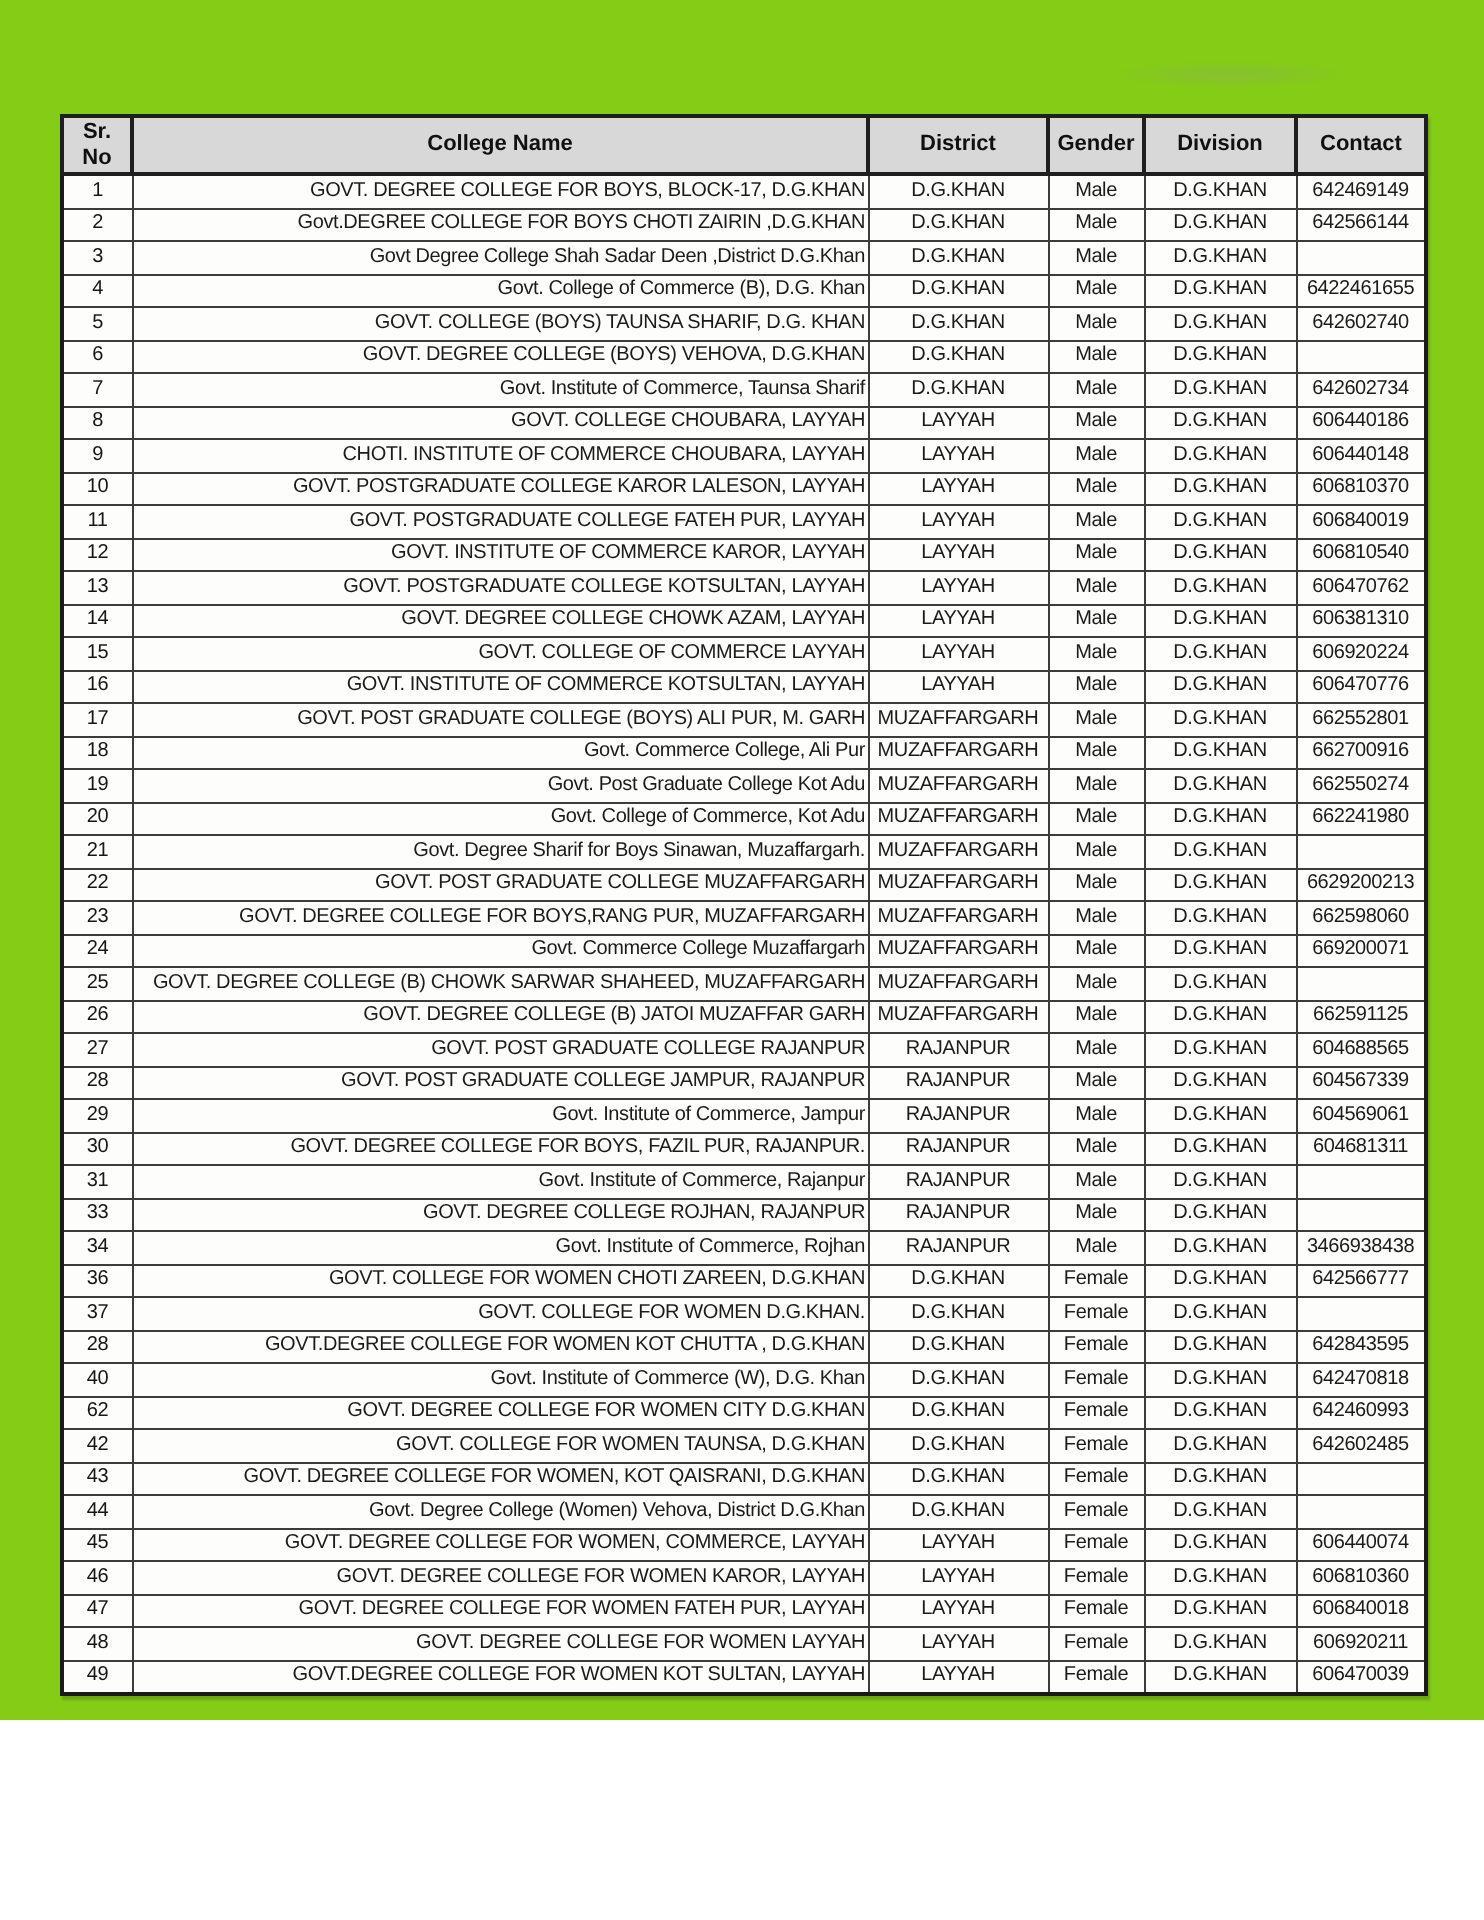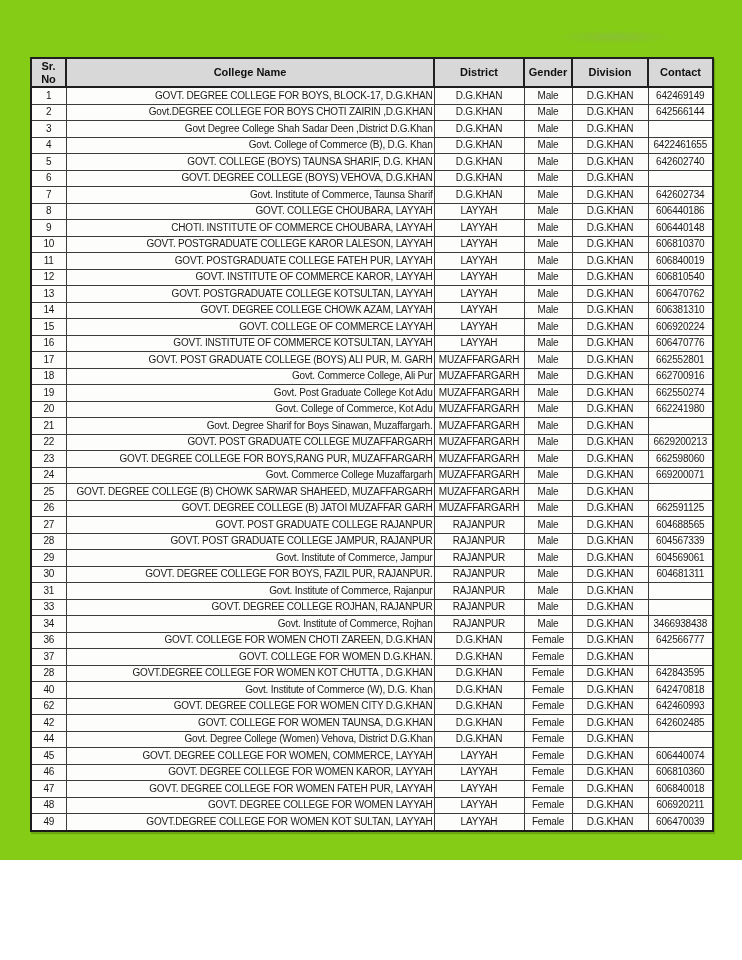"43" tr { html: none -> <tr> <td>43</td> <td>GOVT. DEGREE COLLEGE FOR WOMEN, KOT QAISRANI, D.G.KHAN</td> <td>D.G.KHAN</td> <td>Female</td> <td>D.G.KHAN</td> <td></td> </tr> }
